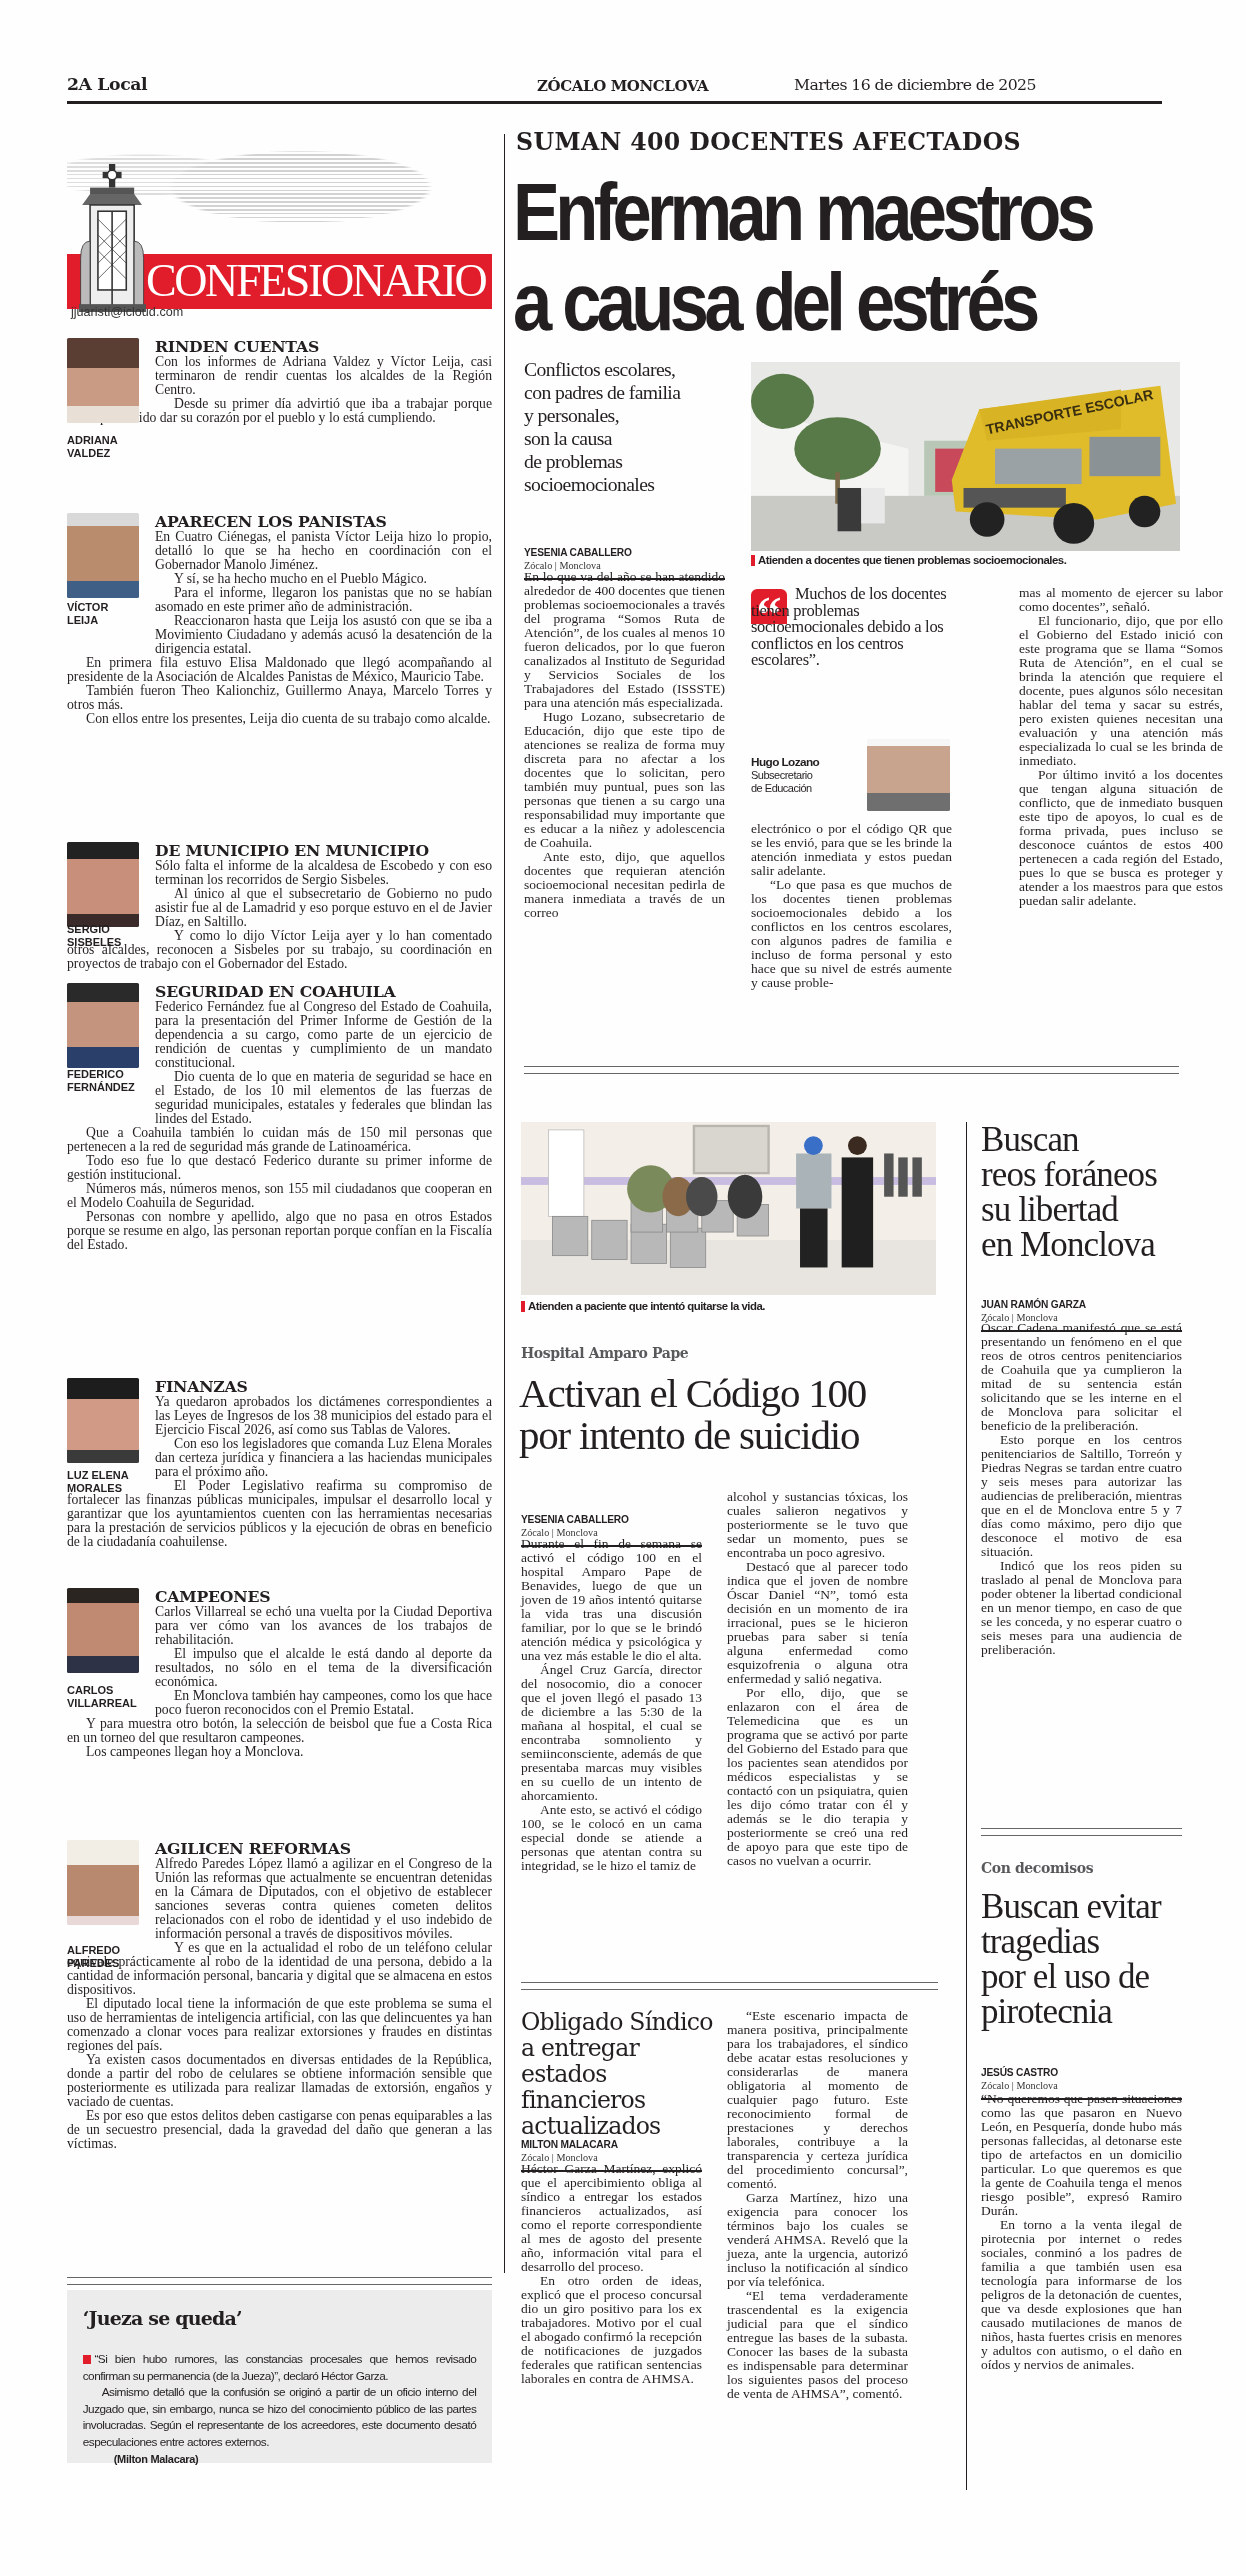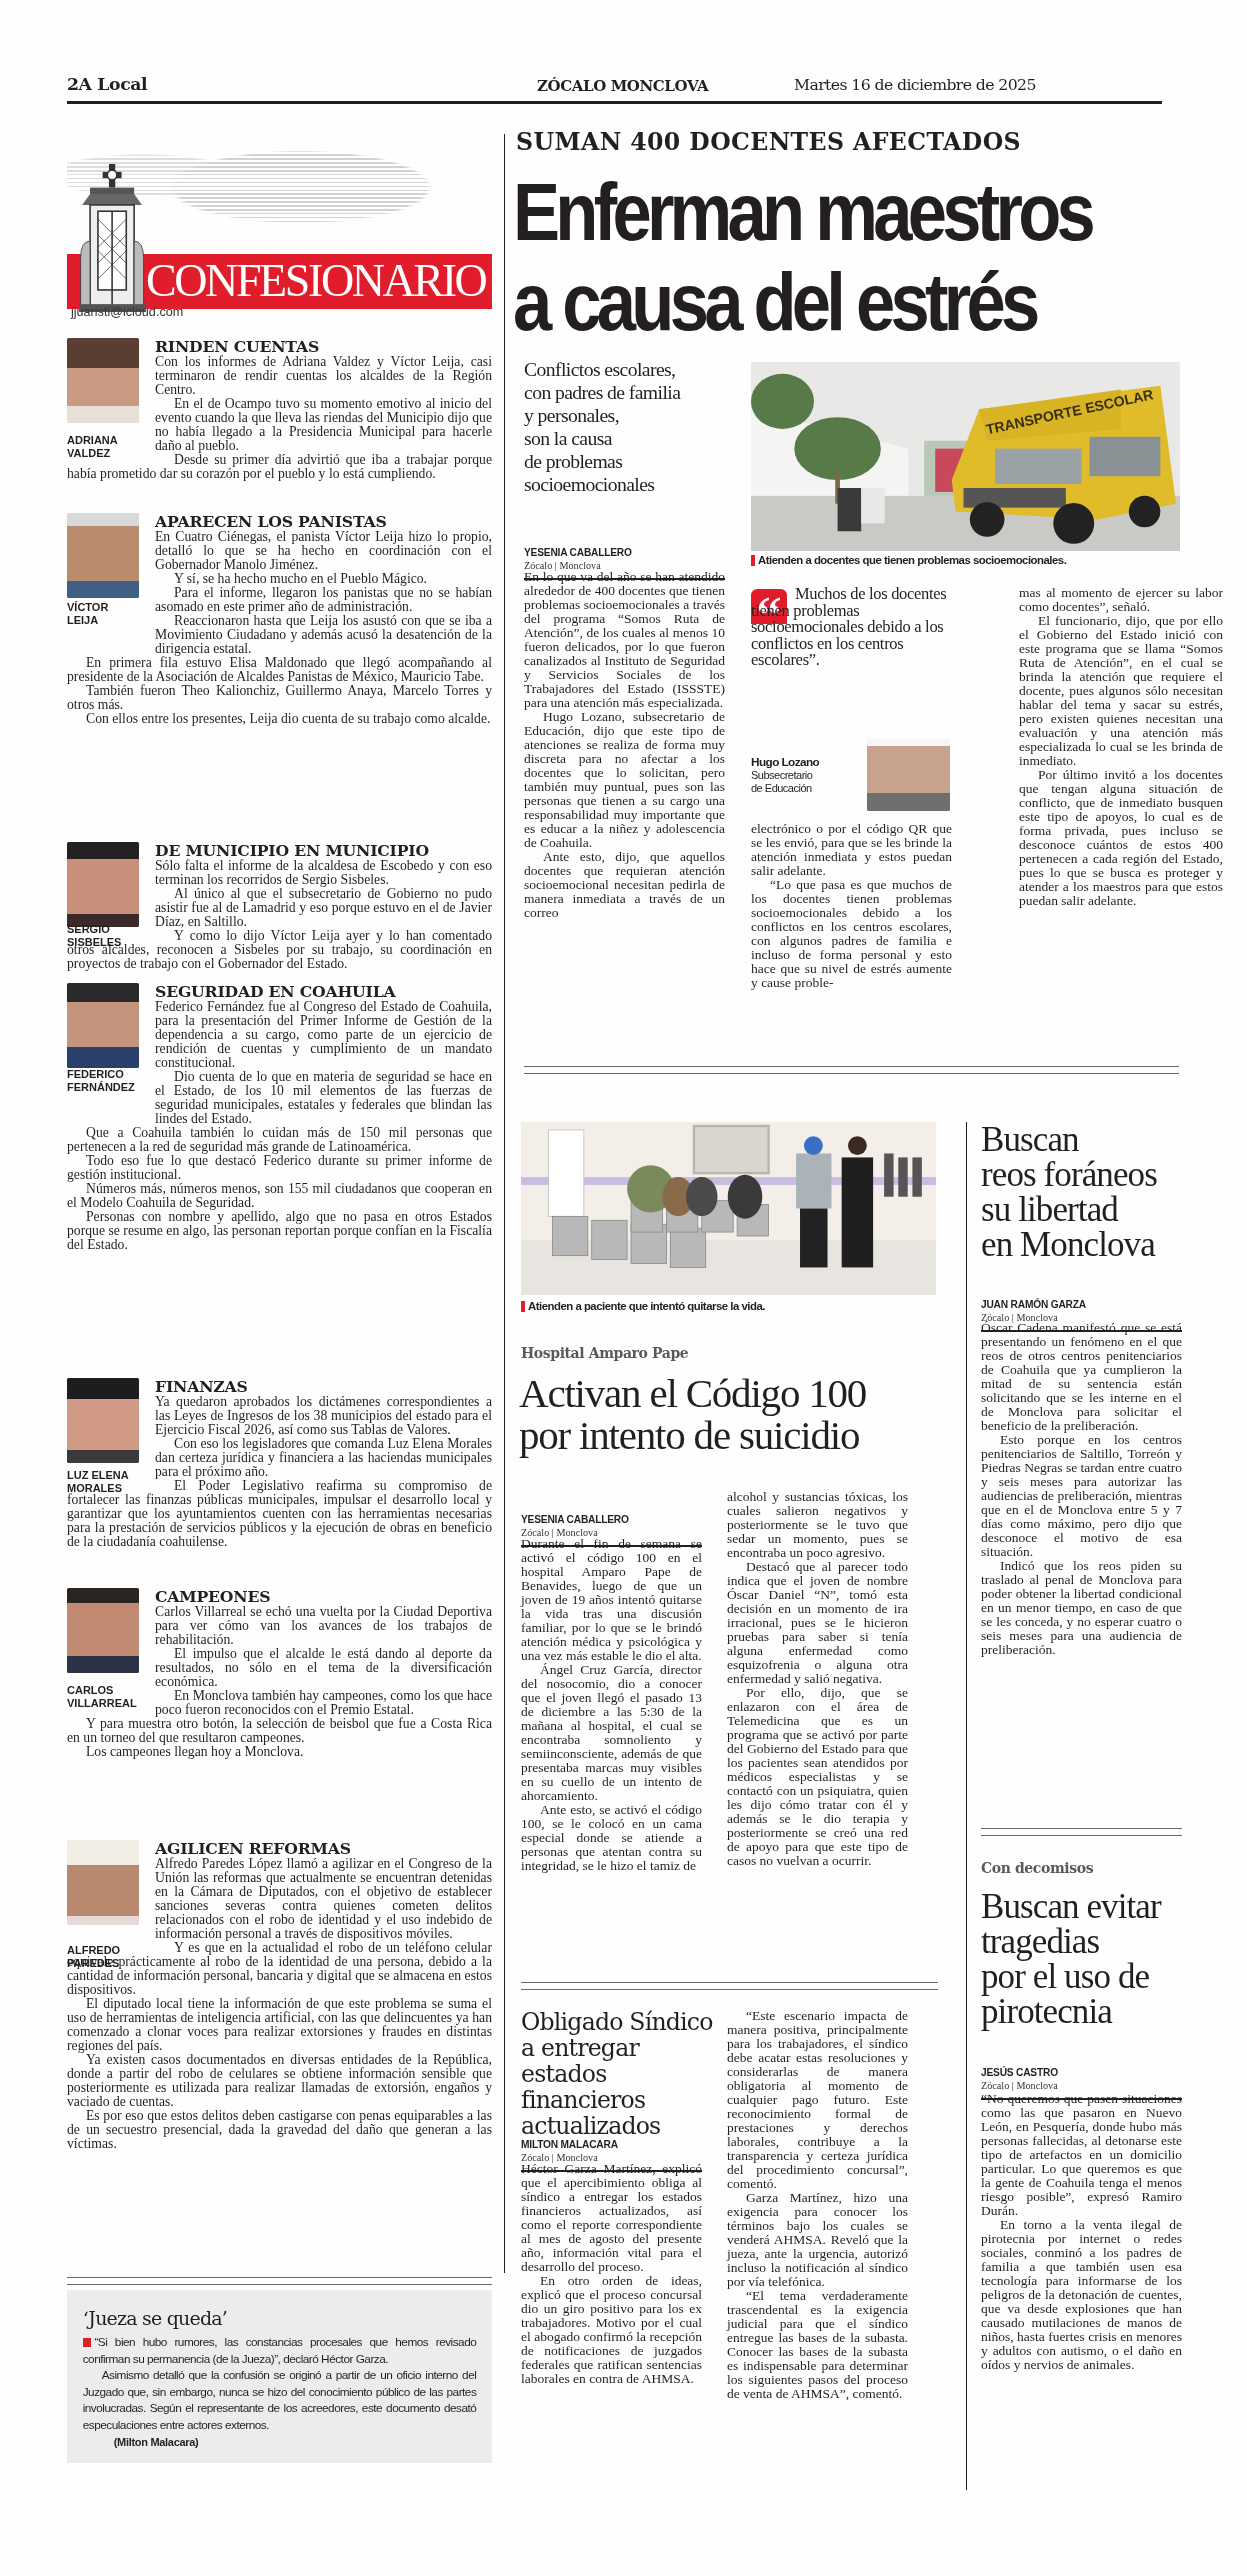"En el de Ocampo tuvo" p.wrap { html: <p>En el de Ocampo tuvo su momento emotivo al inicio del evento cuando la que lleva las riendas del Municipio dijo que no había llegado a la Presidencia Municipal para hacerle daño al pueblo.</p> -> none }
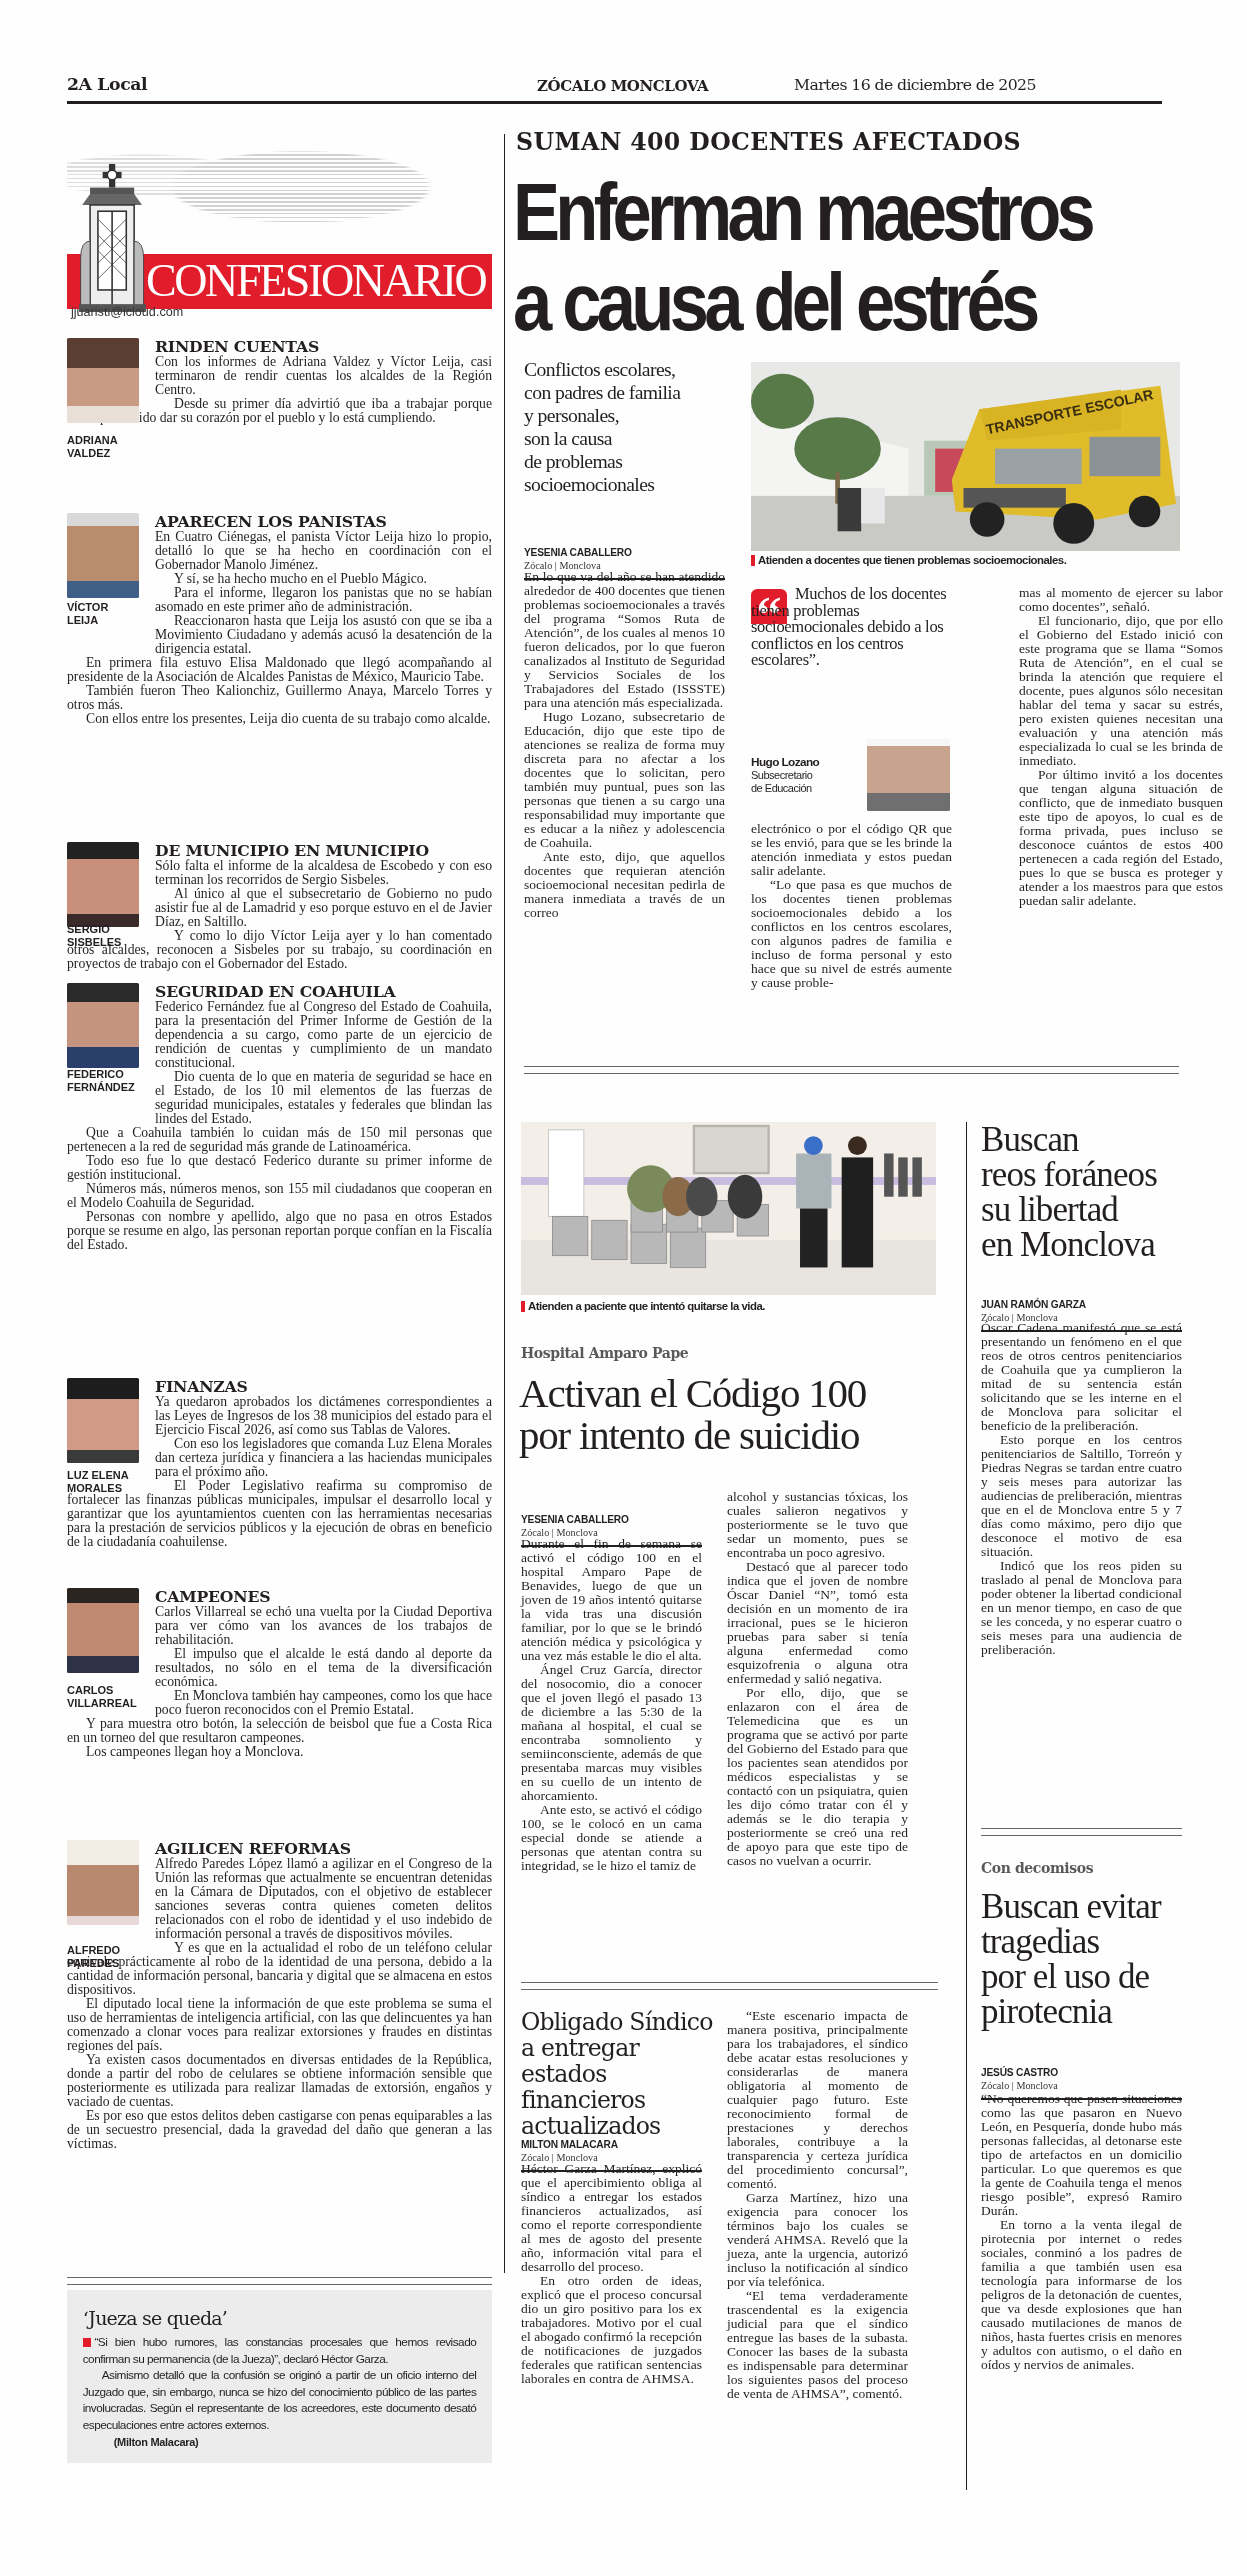"‘Jueza se queda’" .jueza-title { font-weight: normal -> bold; margin-bottom: 5px -> 22px }
